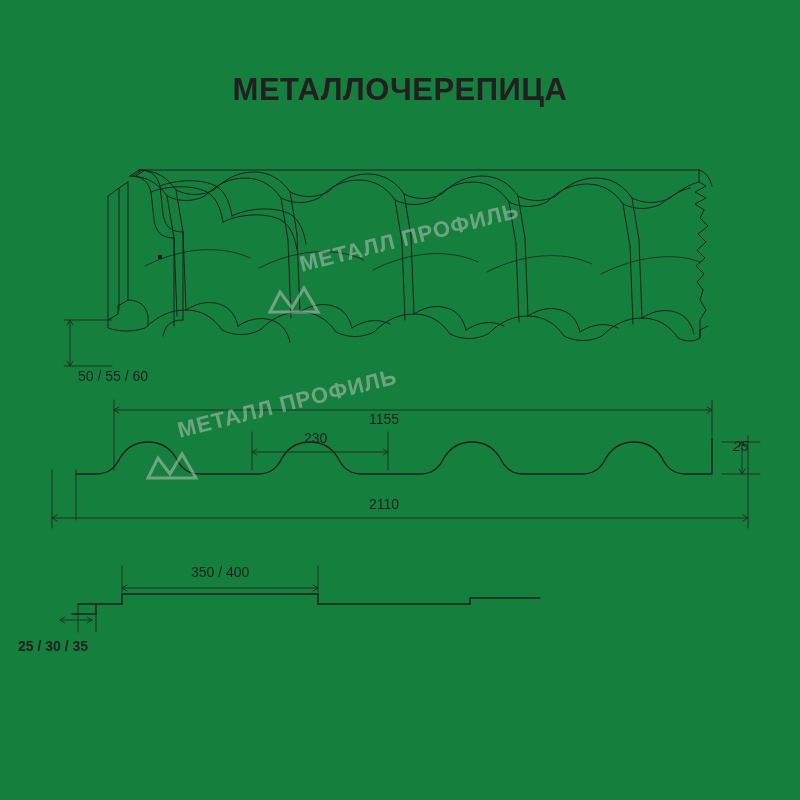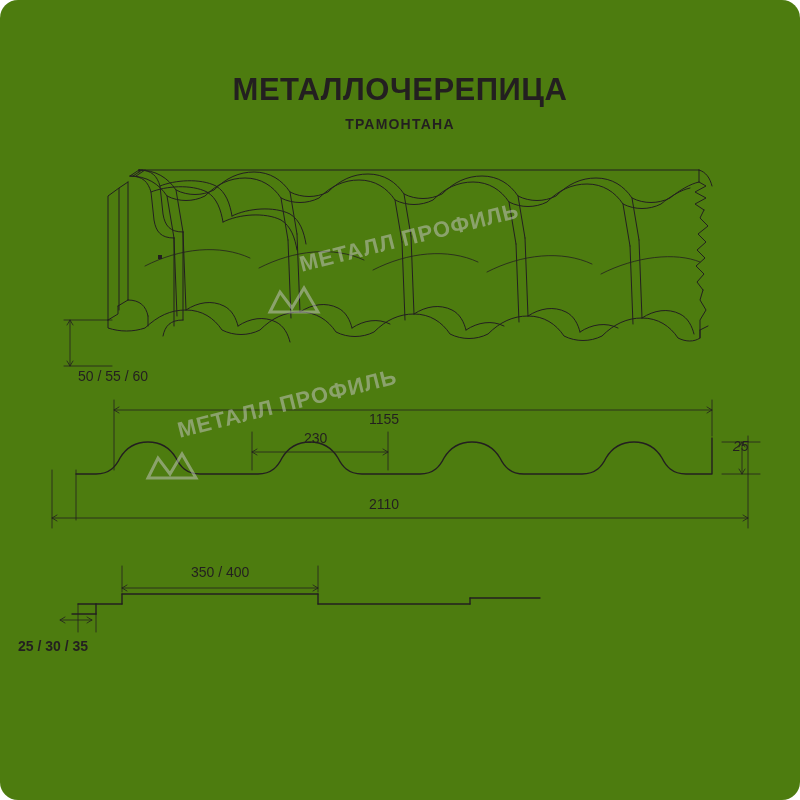"МЕТАЛЛОЧЕРЕПИЦА" #page { background: #4d7c0f -> #15803d; border-radius: 18px -> none }
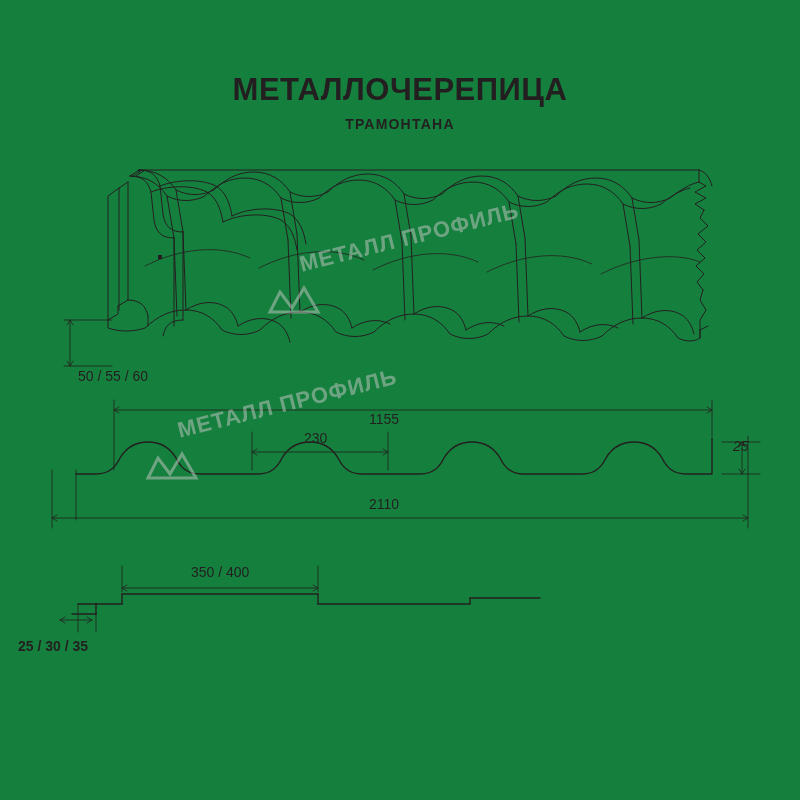"ТРАМОНТАНА" div.subtitle { html: <div>ТРАМОНТАНА</div> -> none }
